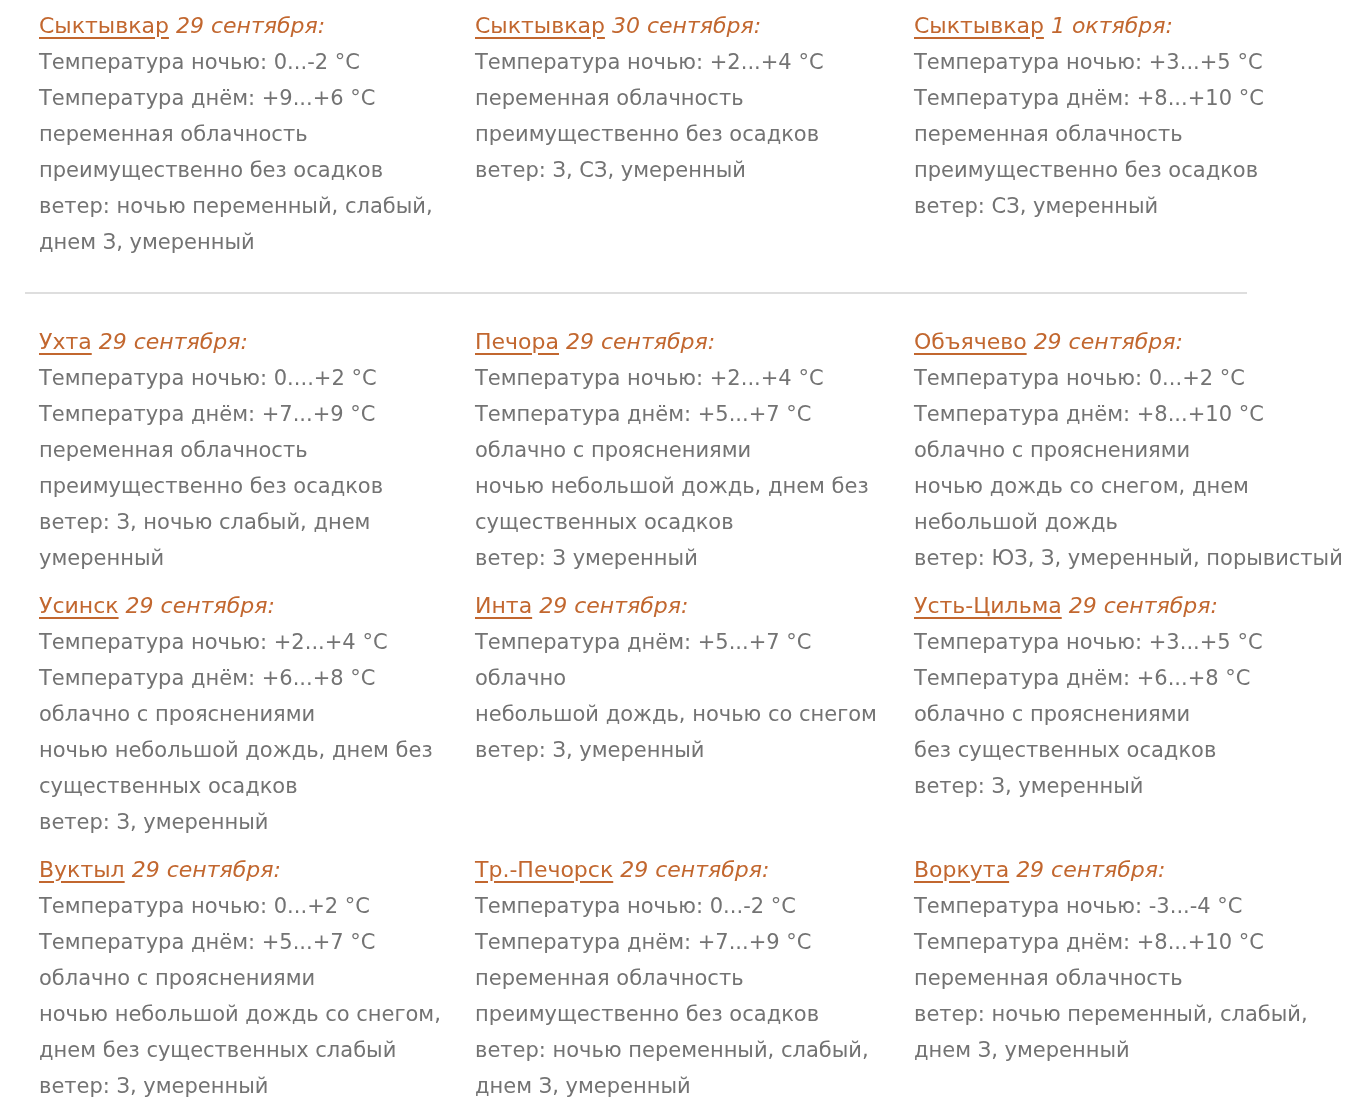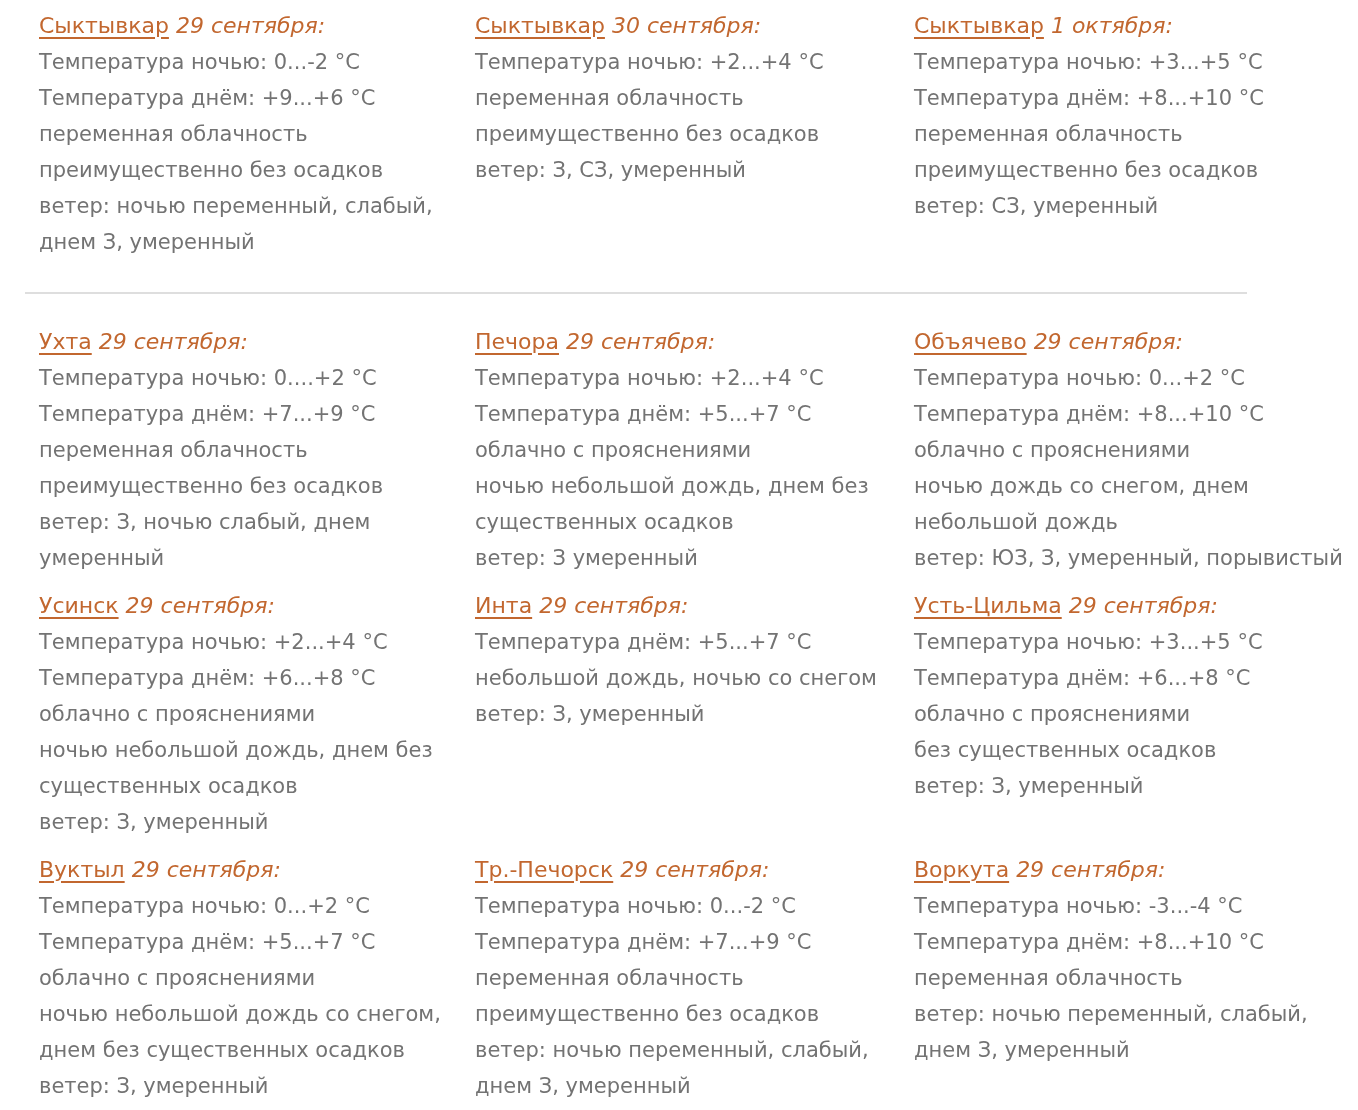"облачно" div.line { html: none -> <div>облачно</div> }
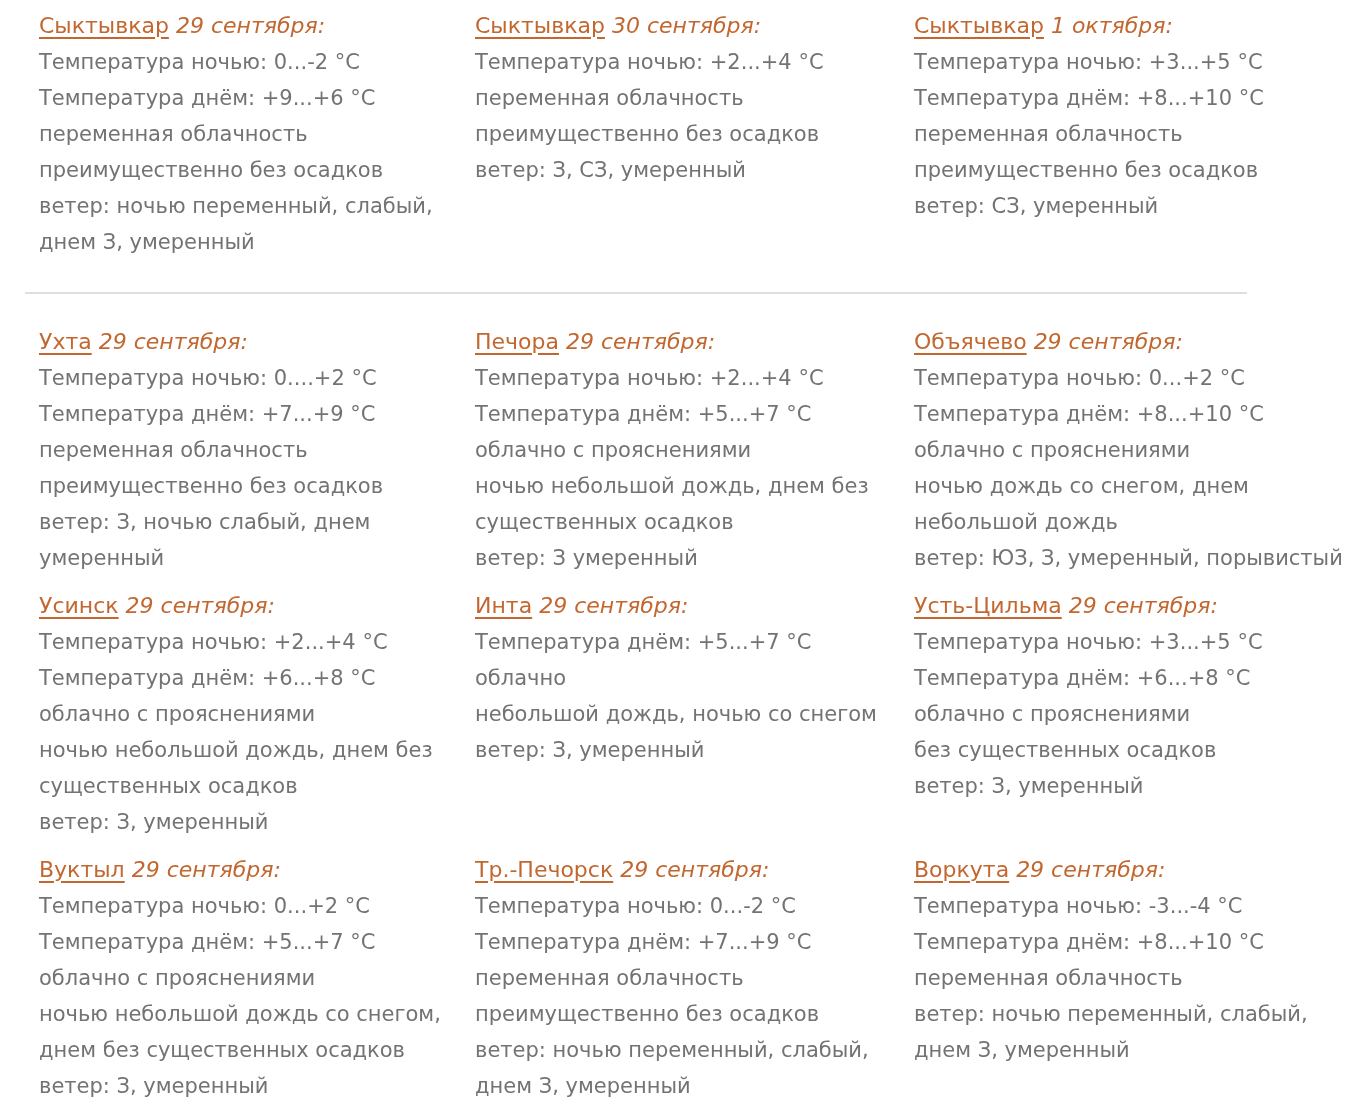"днем без существенных осадков" div.line { text: осадков -> слабый }
